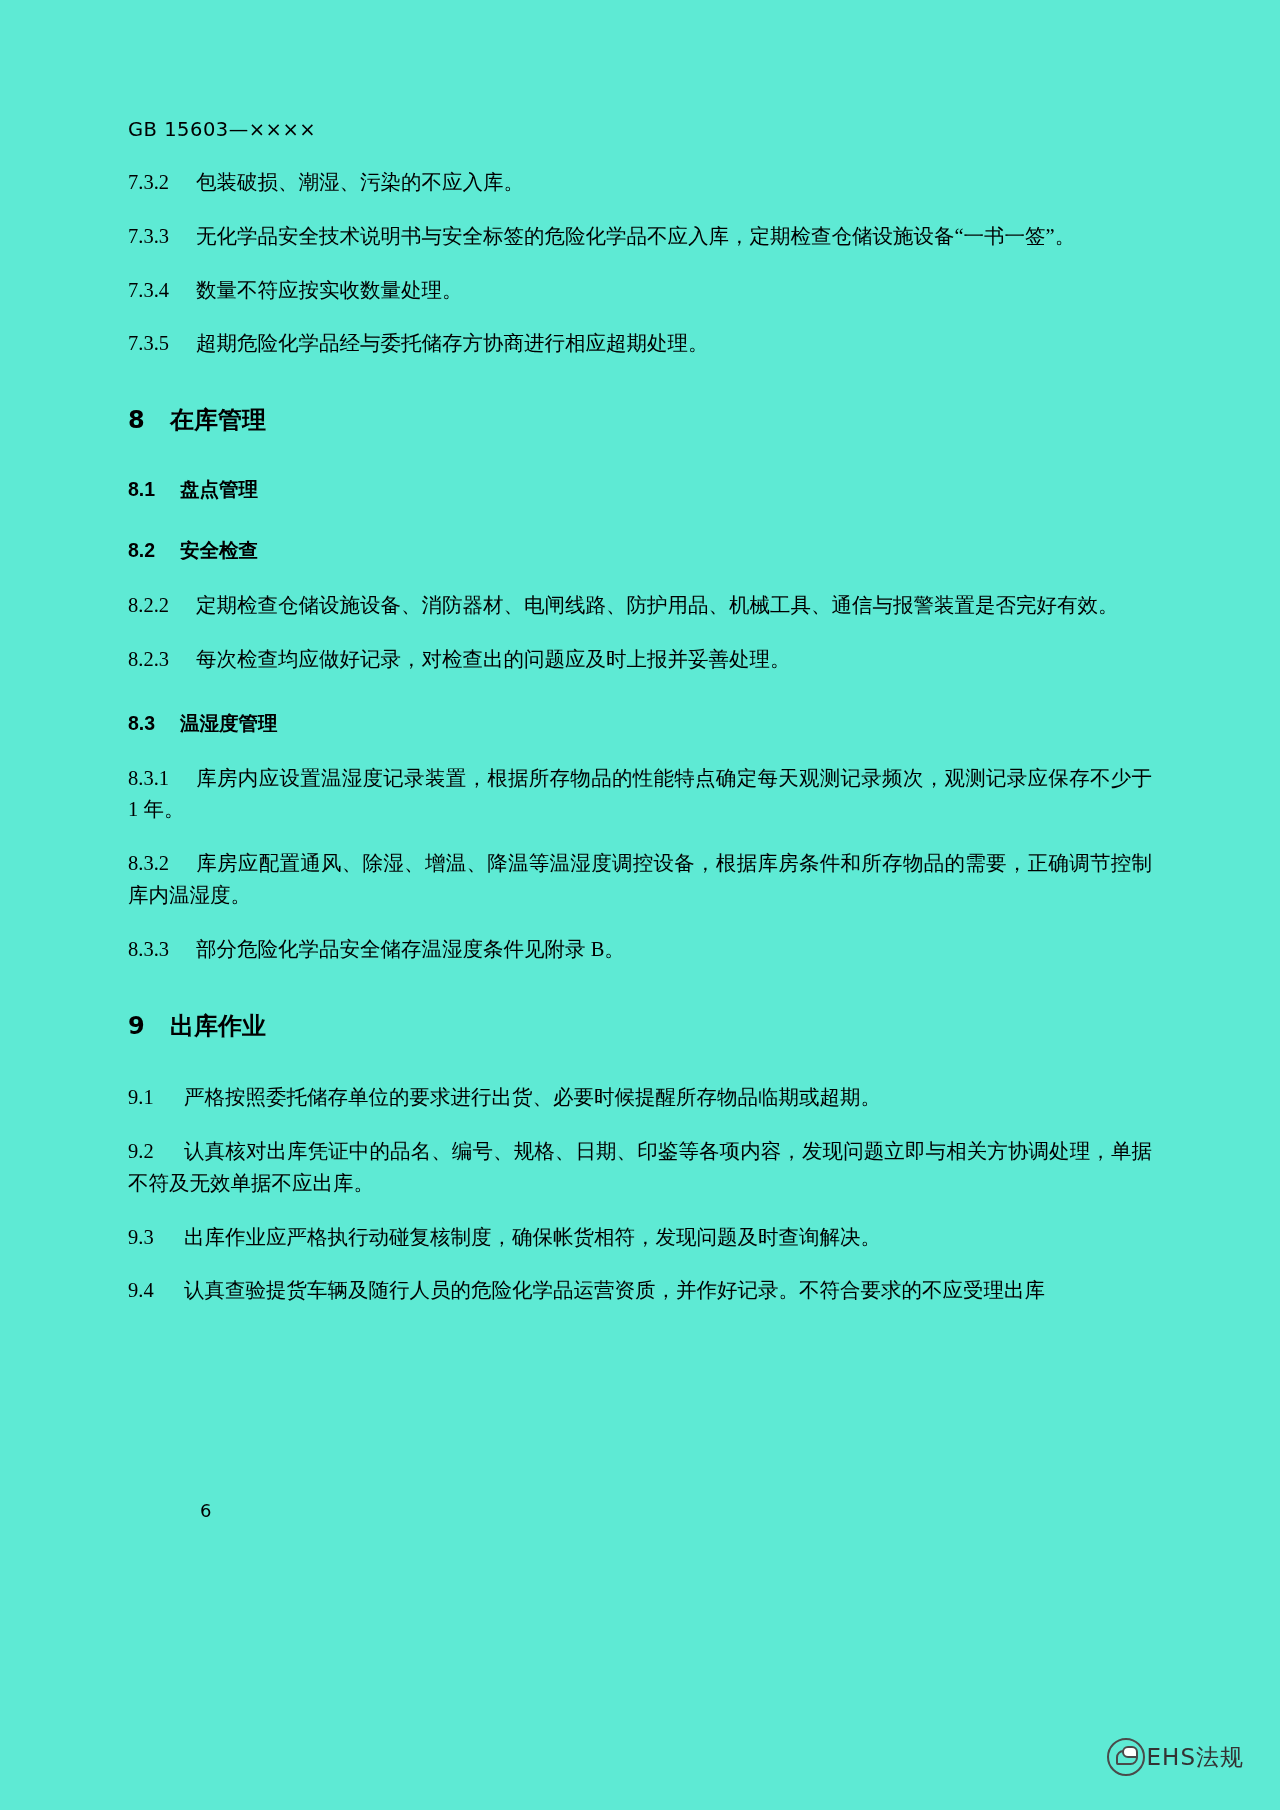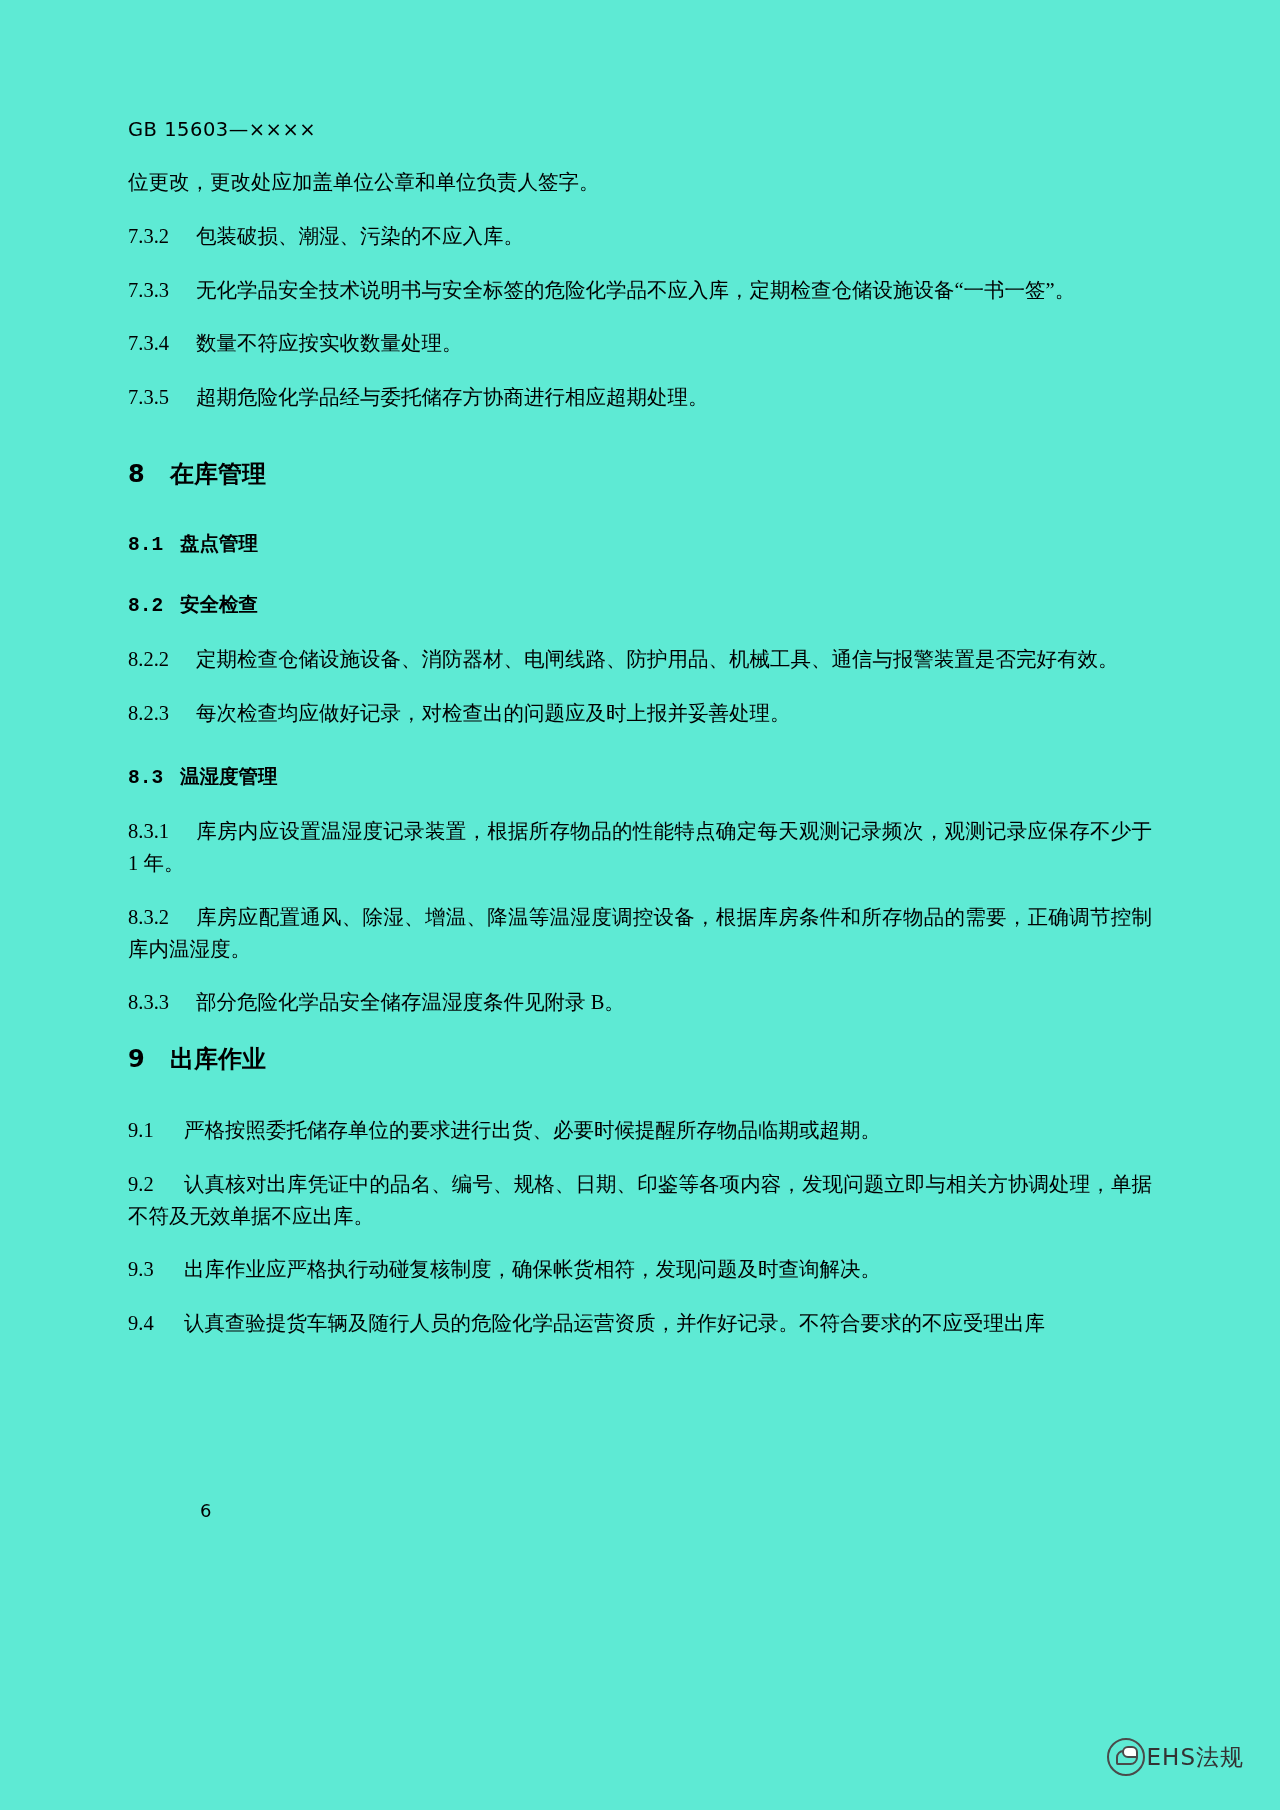"位更改，更改处应加盖单位公章和单位负责人签字。" p.para { html: <p> <span>位更改，更改处应加盖单位公章和单位负责人签字。</span> </p> -> none }
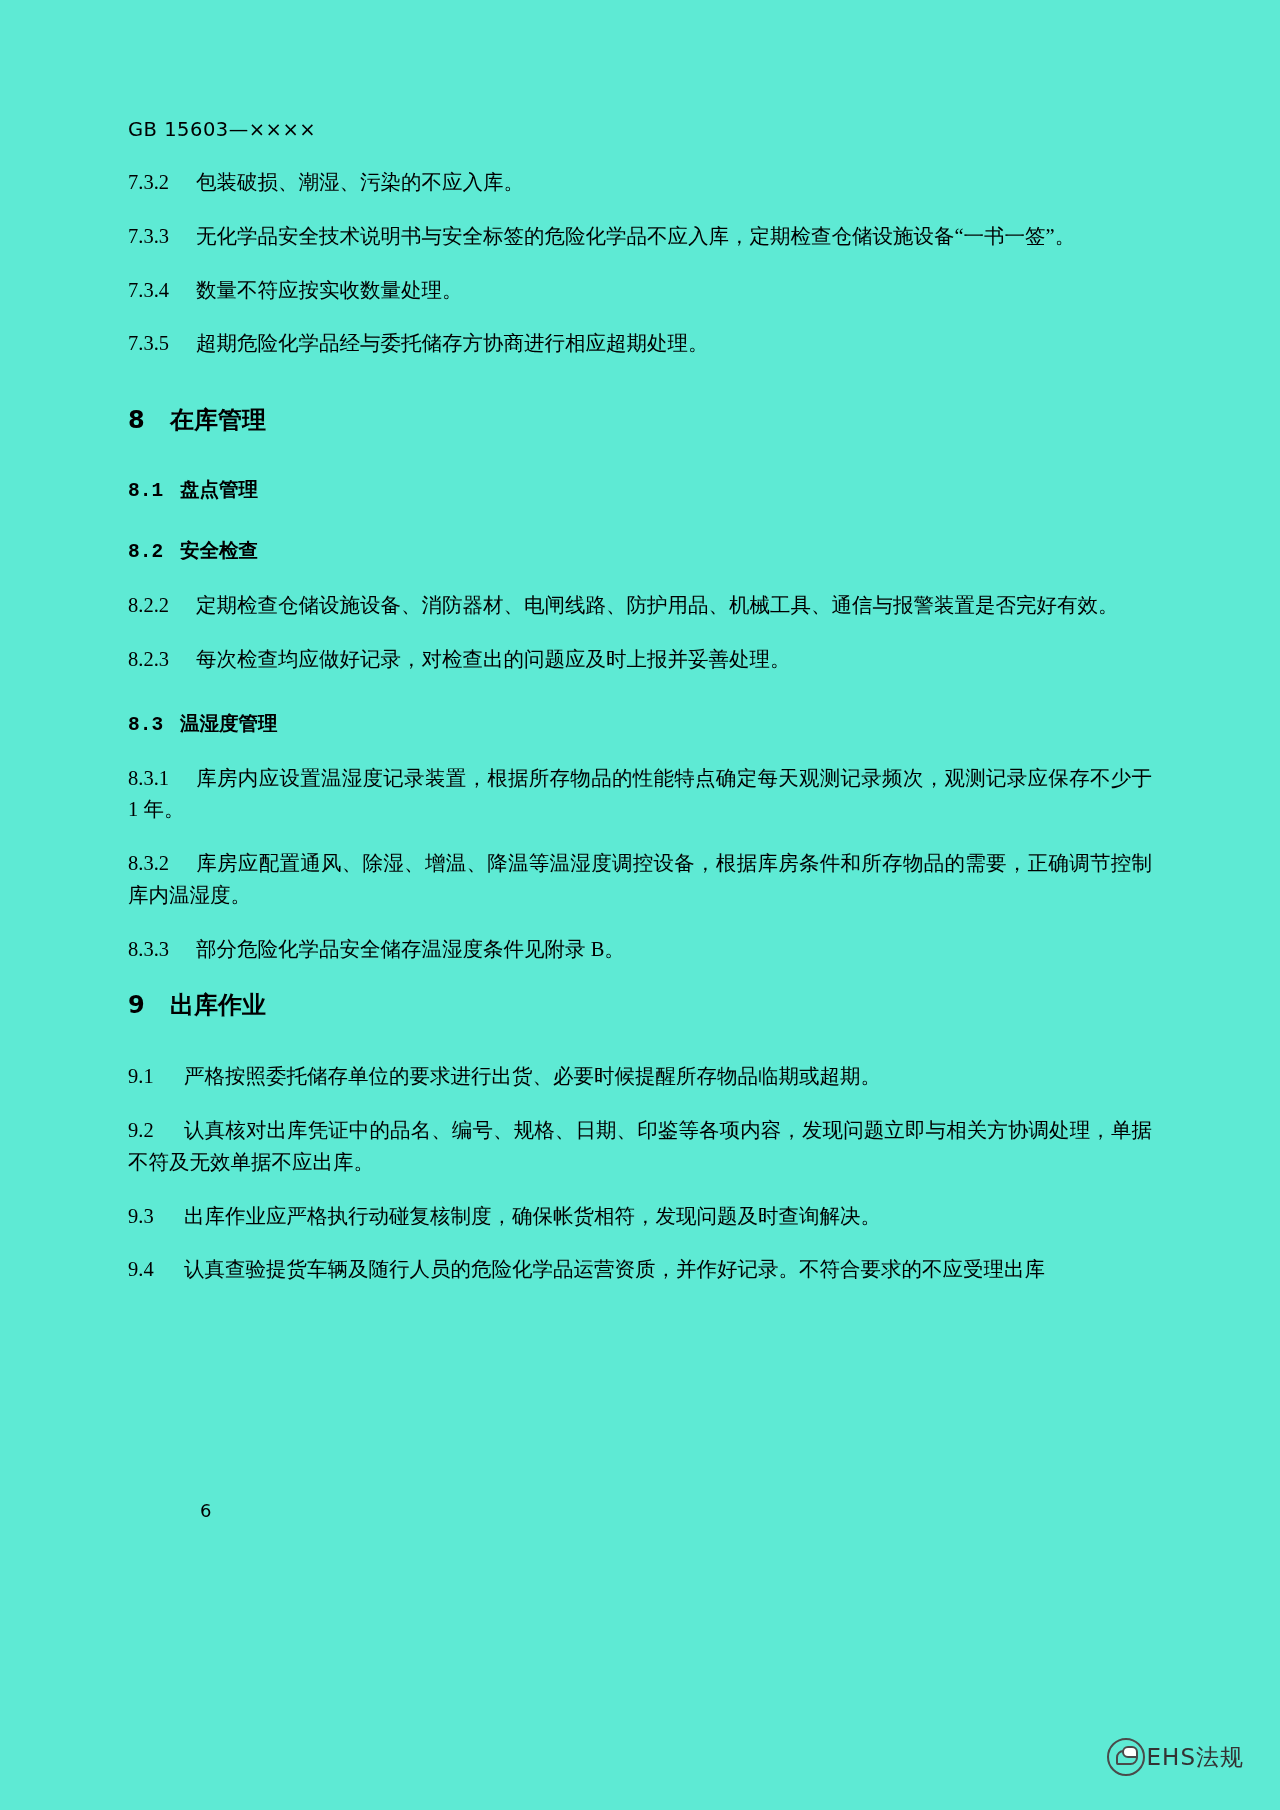"8.1 盘点管理" .sec-h2 { font-family: Liberation Mono, monospace -> Liberation Sans, sans-serif }
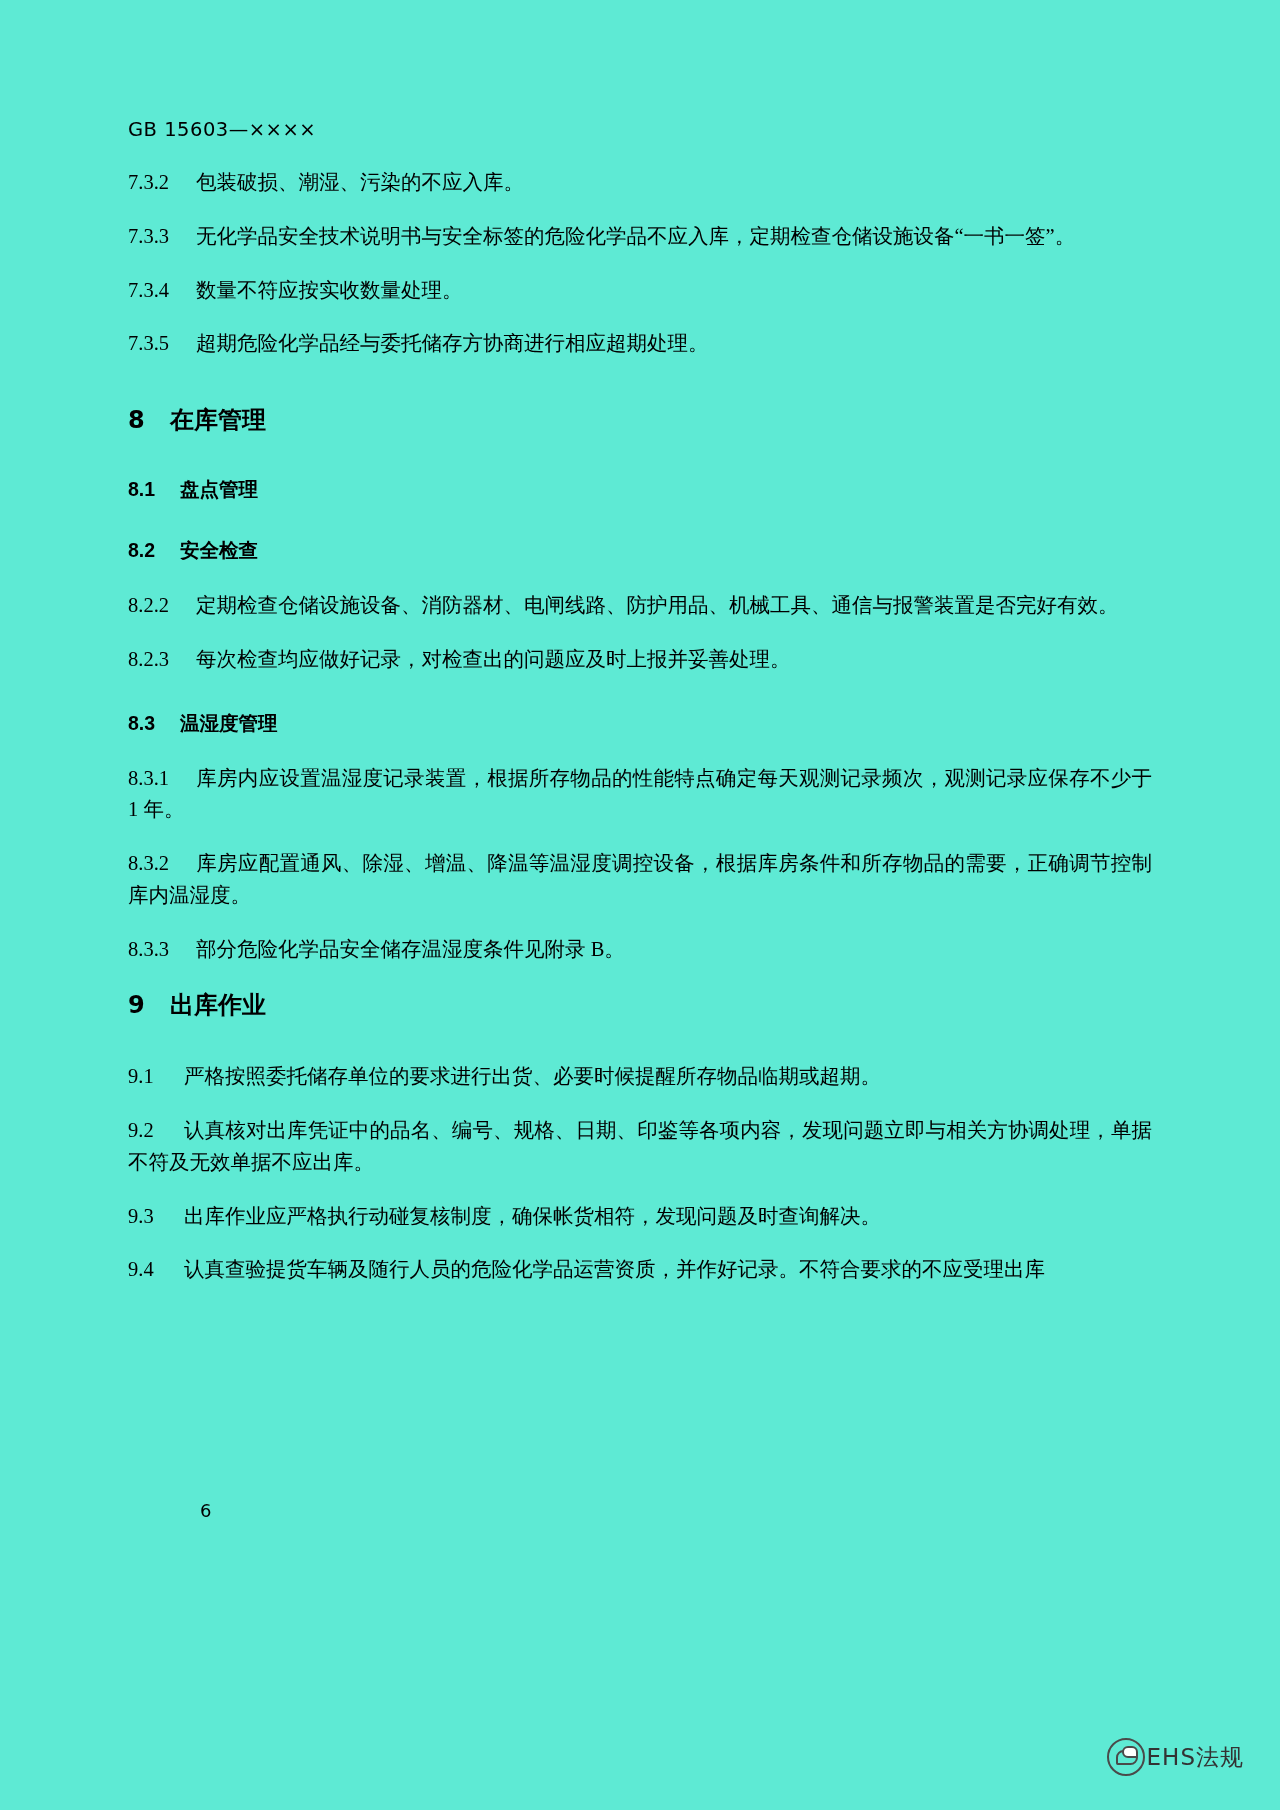"9 出库作业" .sec-gap-top { margin-top: 24px -> 45px }
